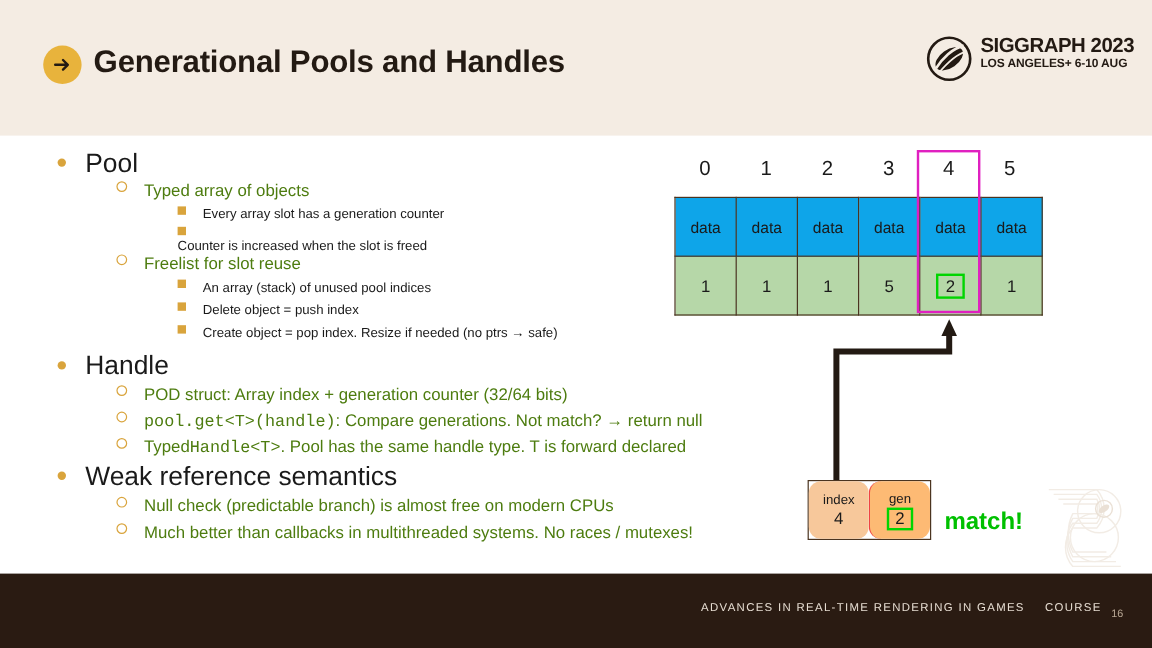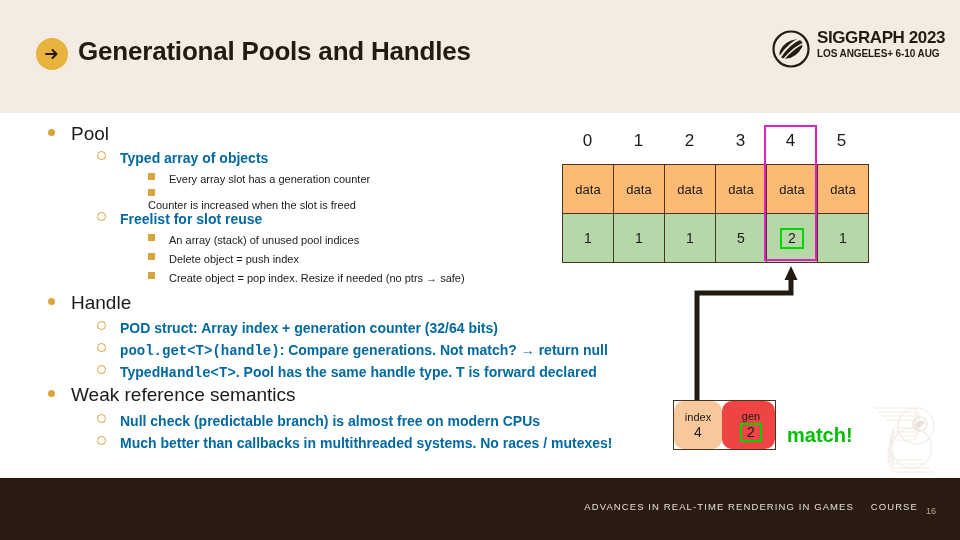"Pool" .lvl1 { font-size: 19px -> 22px }
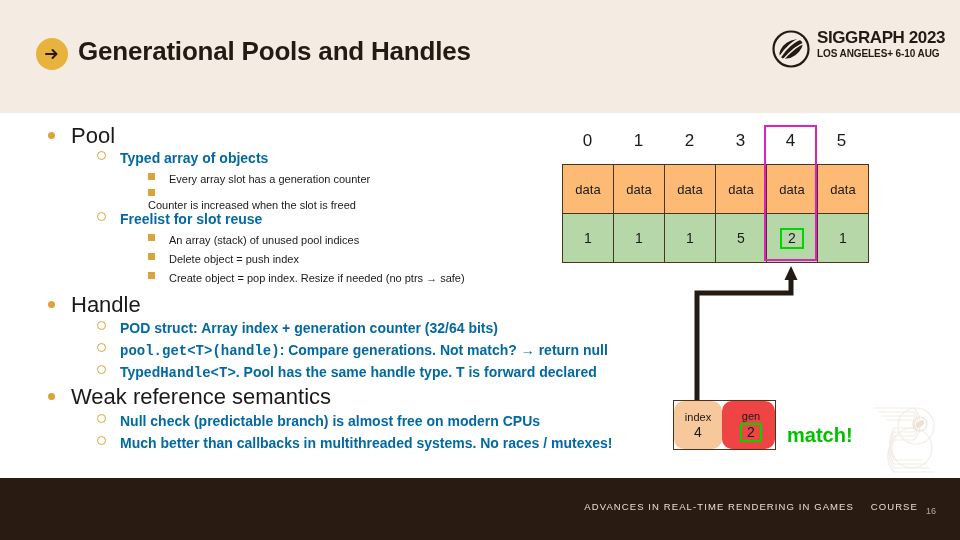"Typed array of objects" .lvl2 { color: #0369a1 -> #4d7c0f; font-weight: bold -> none }
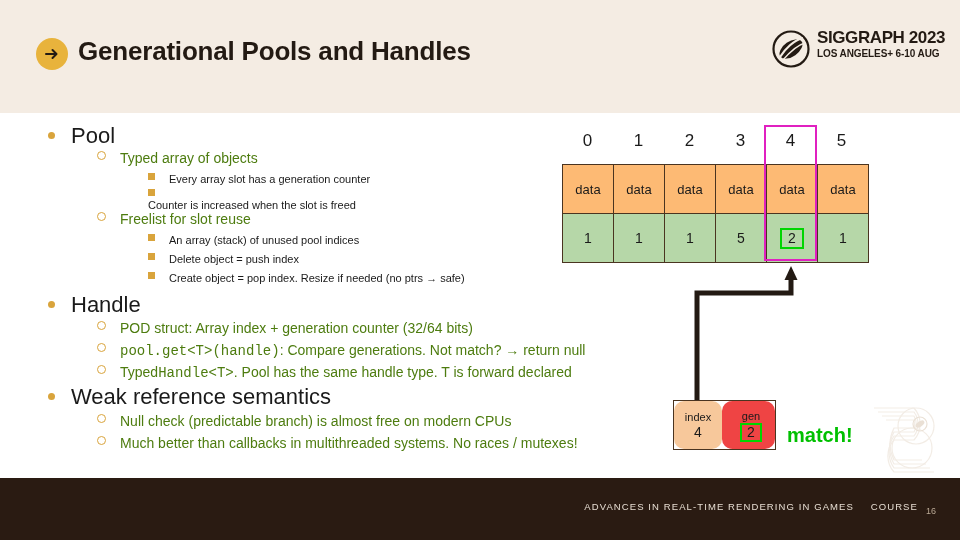"data" .row-data td { background: #fdba74 -> #0ea5e9 }
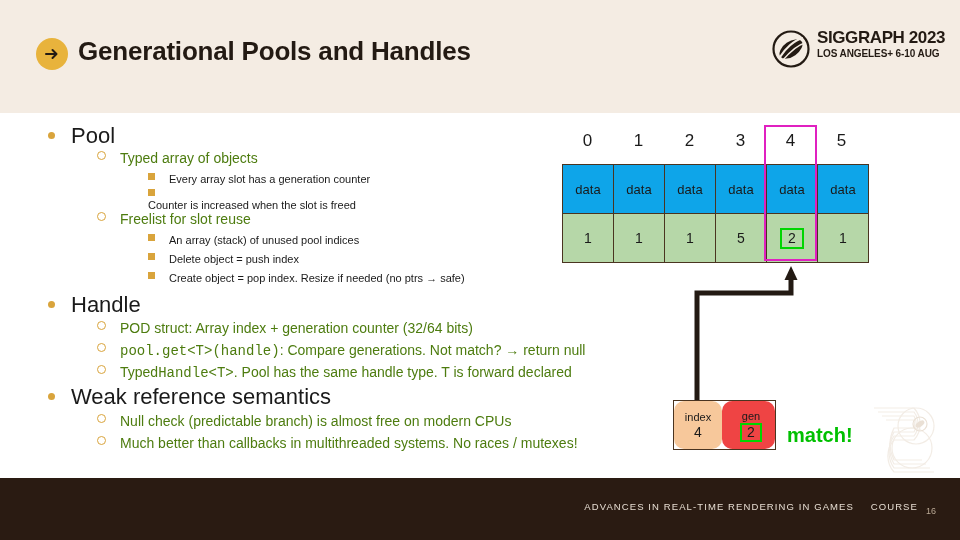"gen" .hb-gen { background: #ef4444 -> #fdba74; border-left: 5px solid #ef4444 -> 1px solid #ef4444 }
